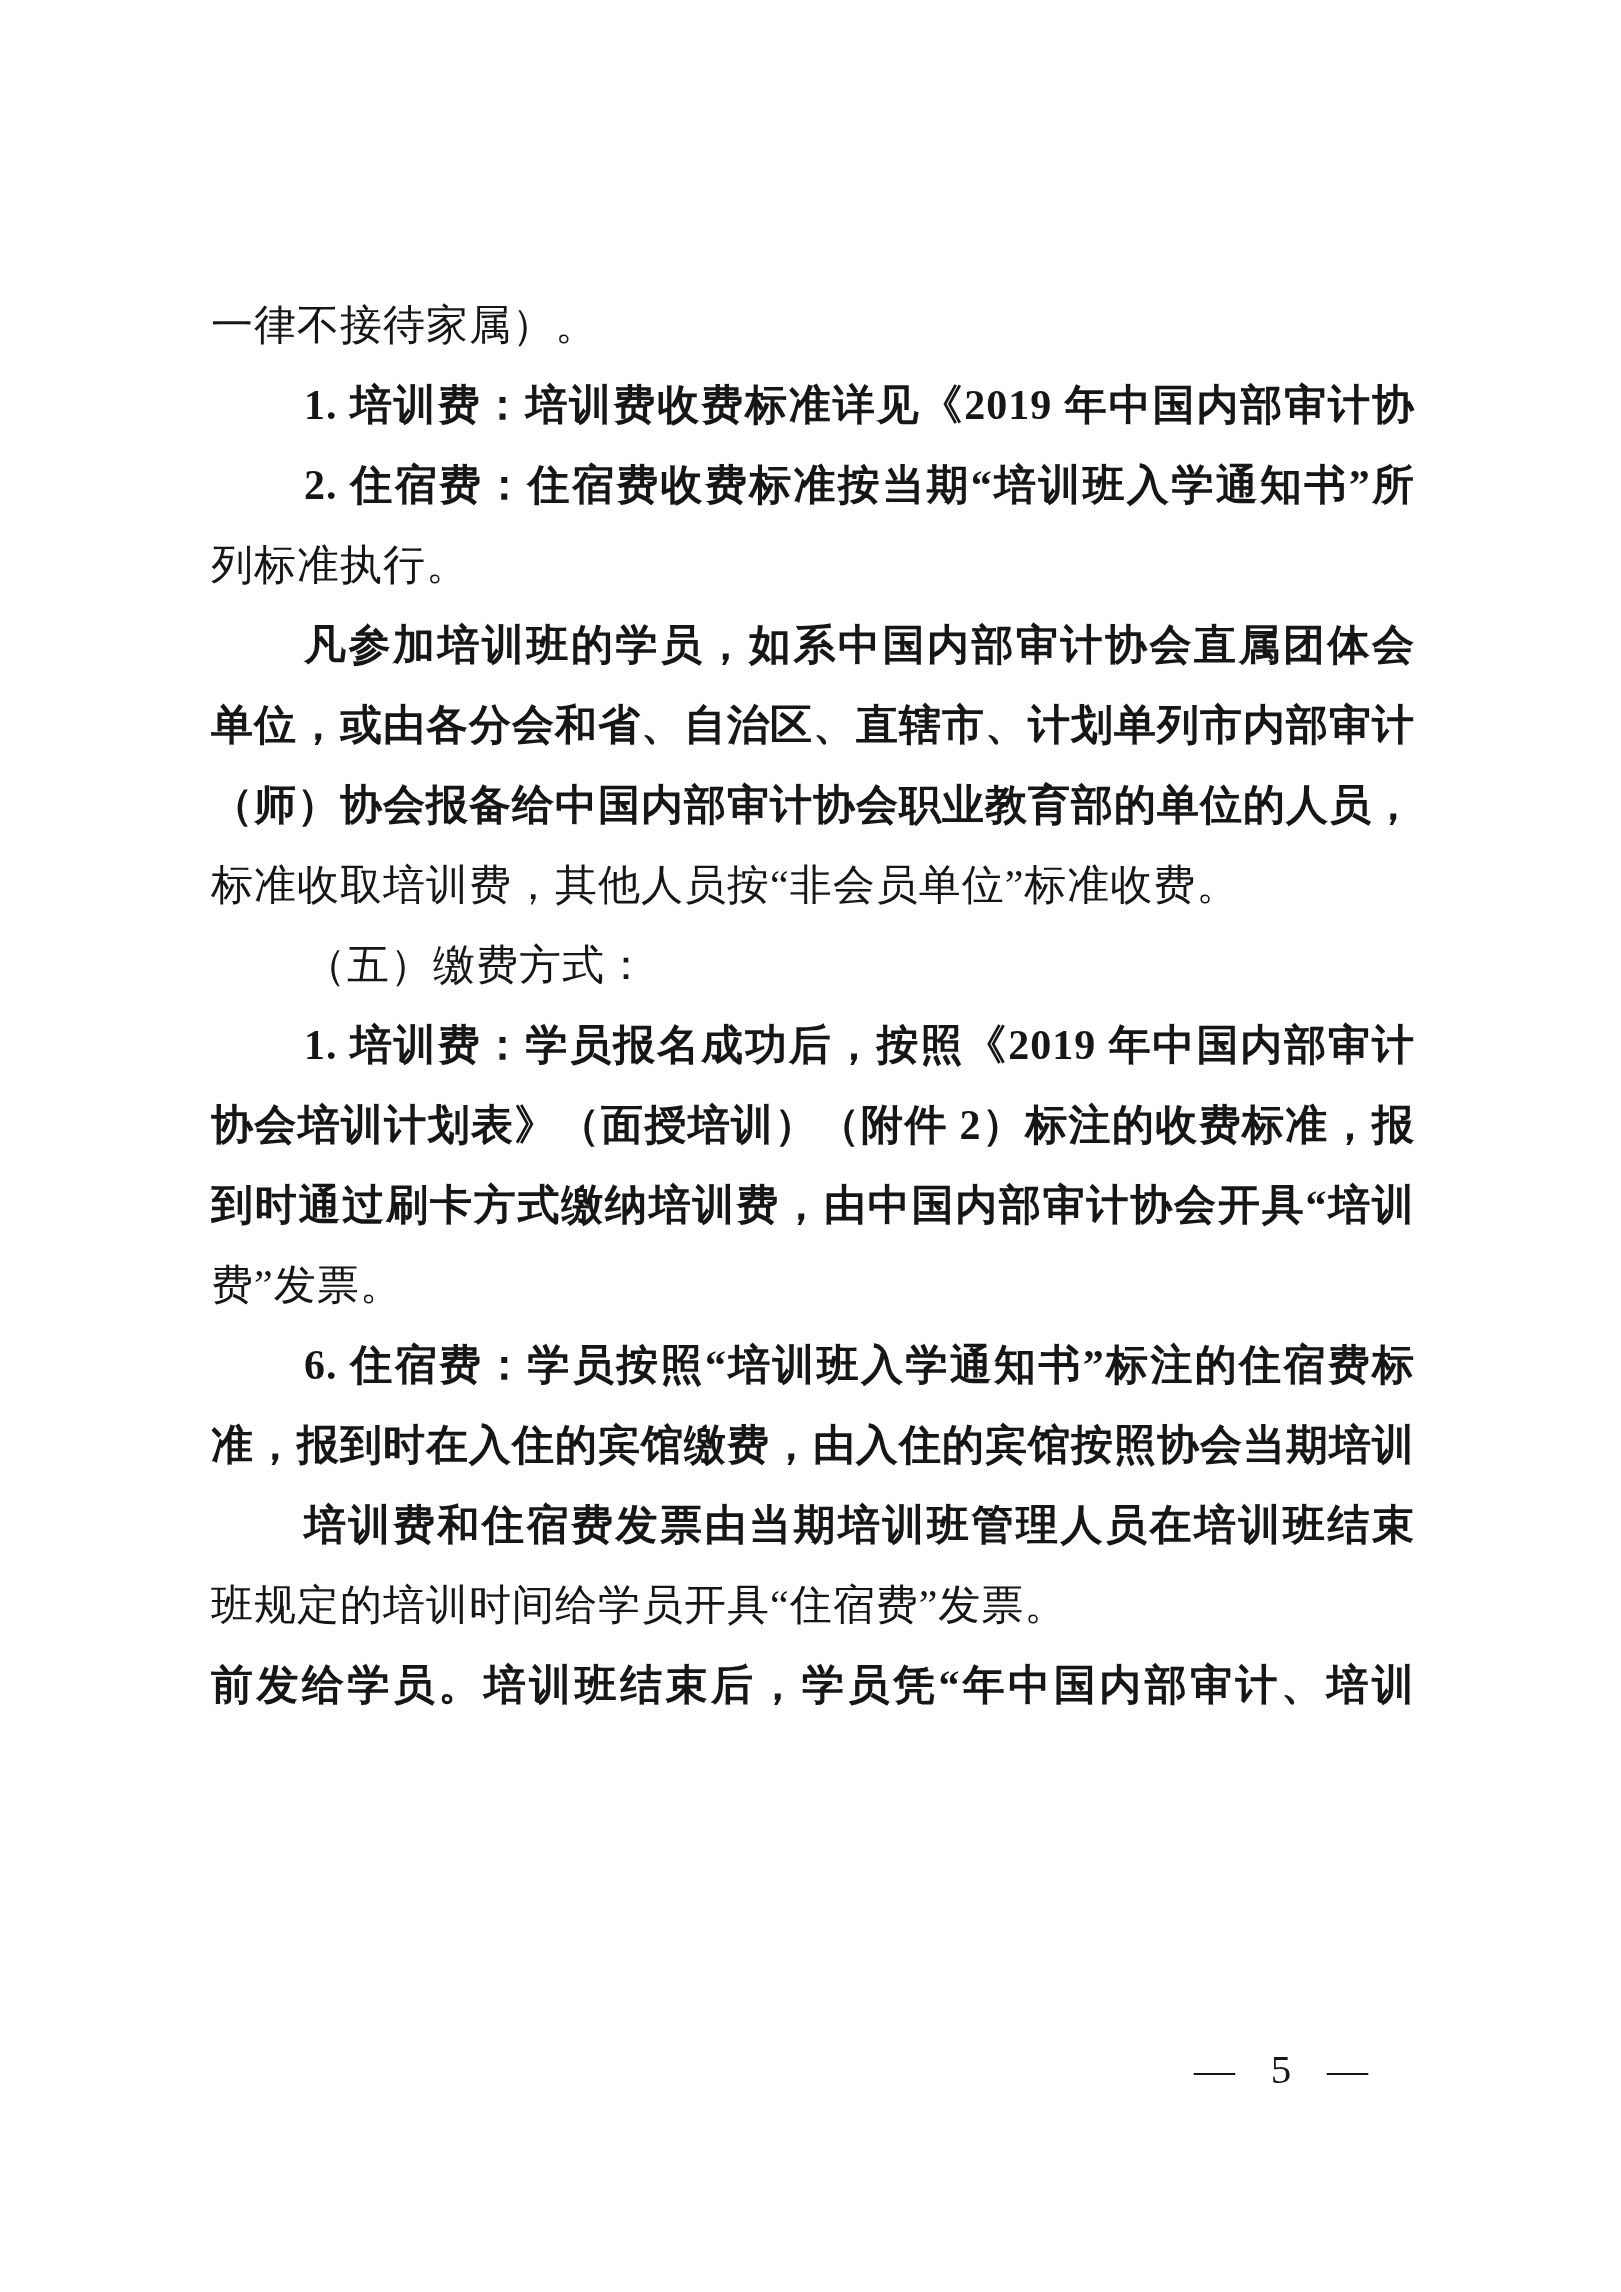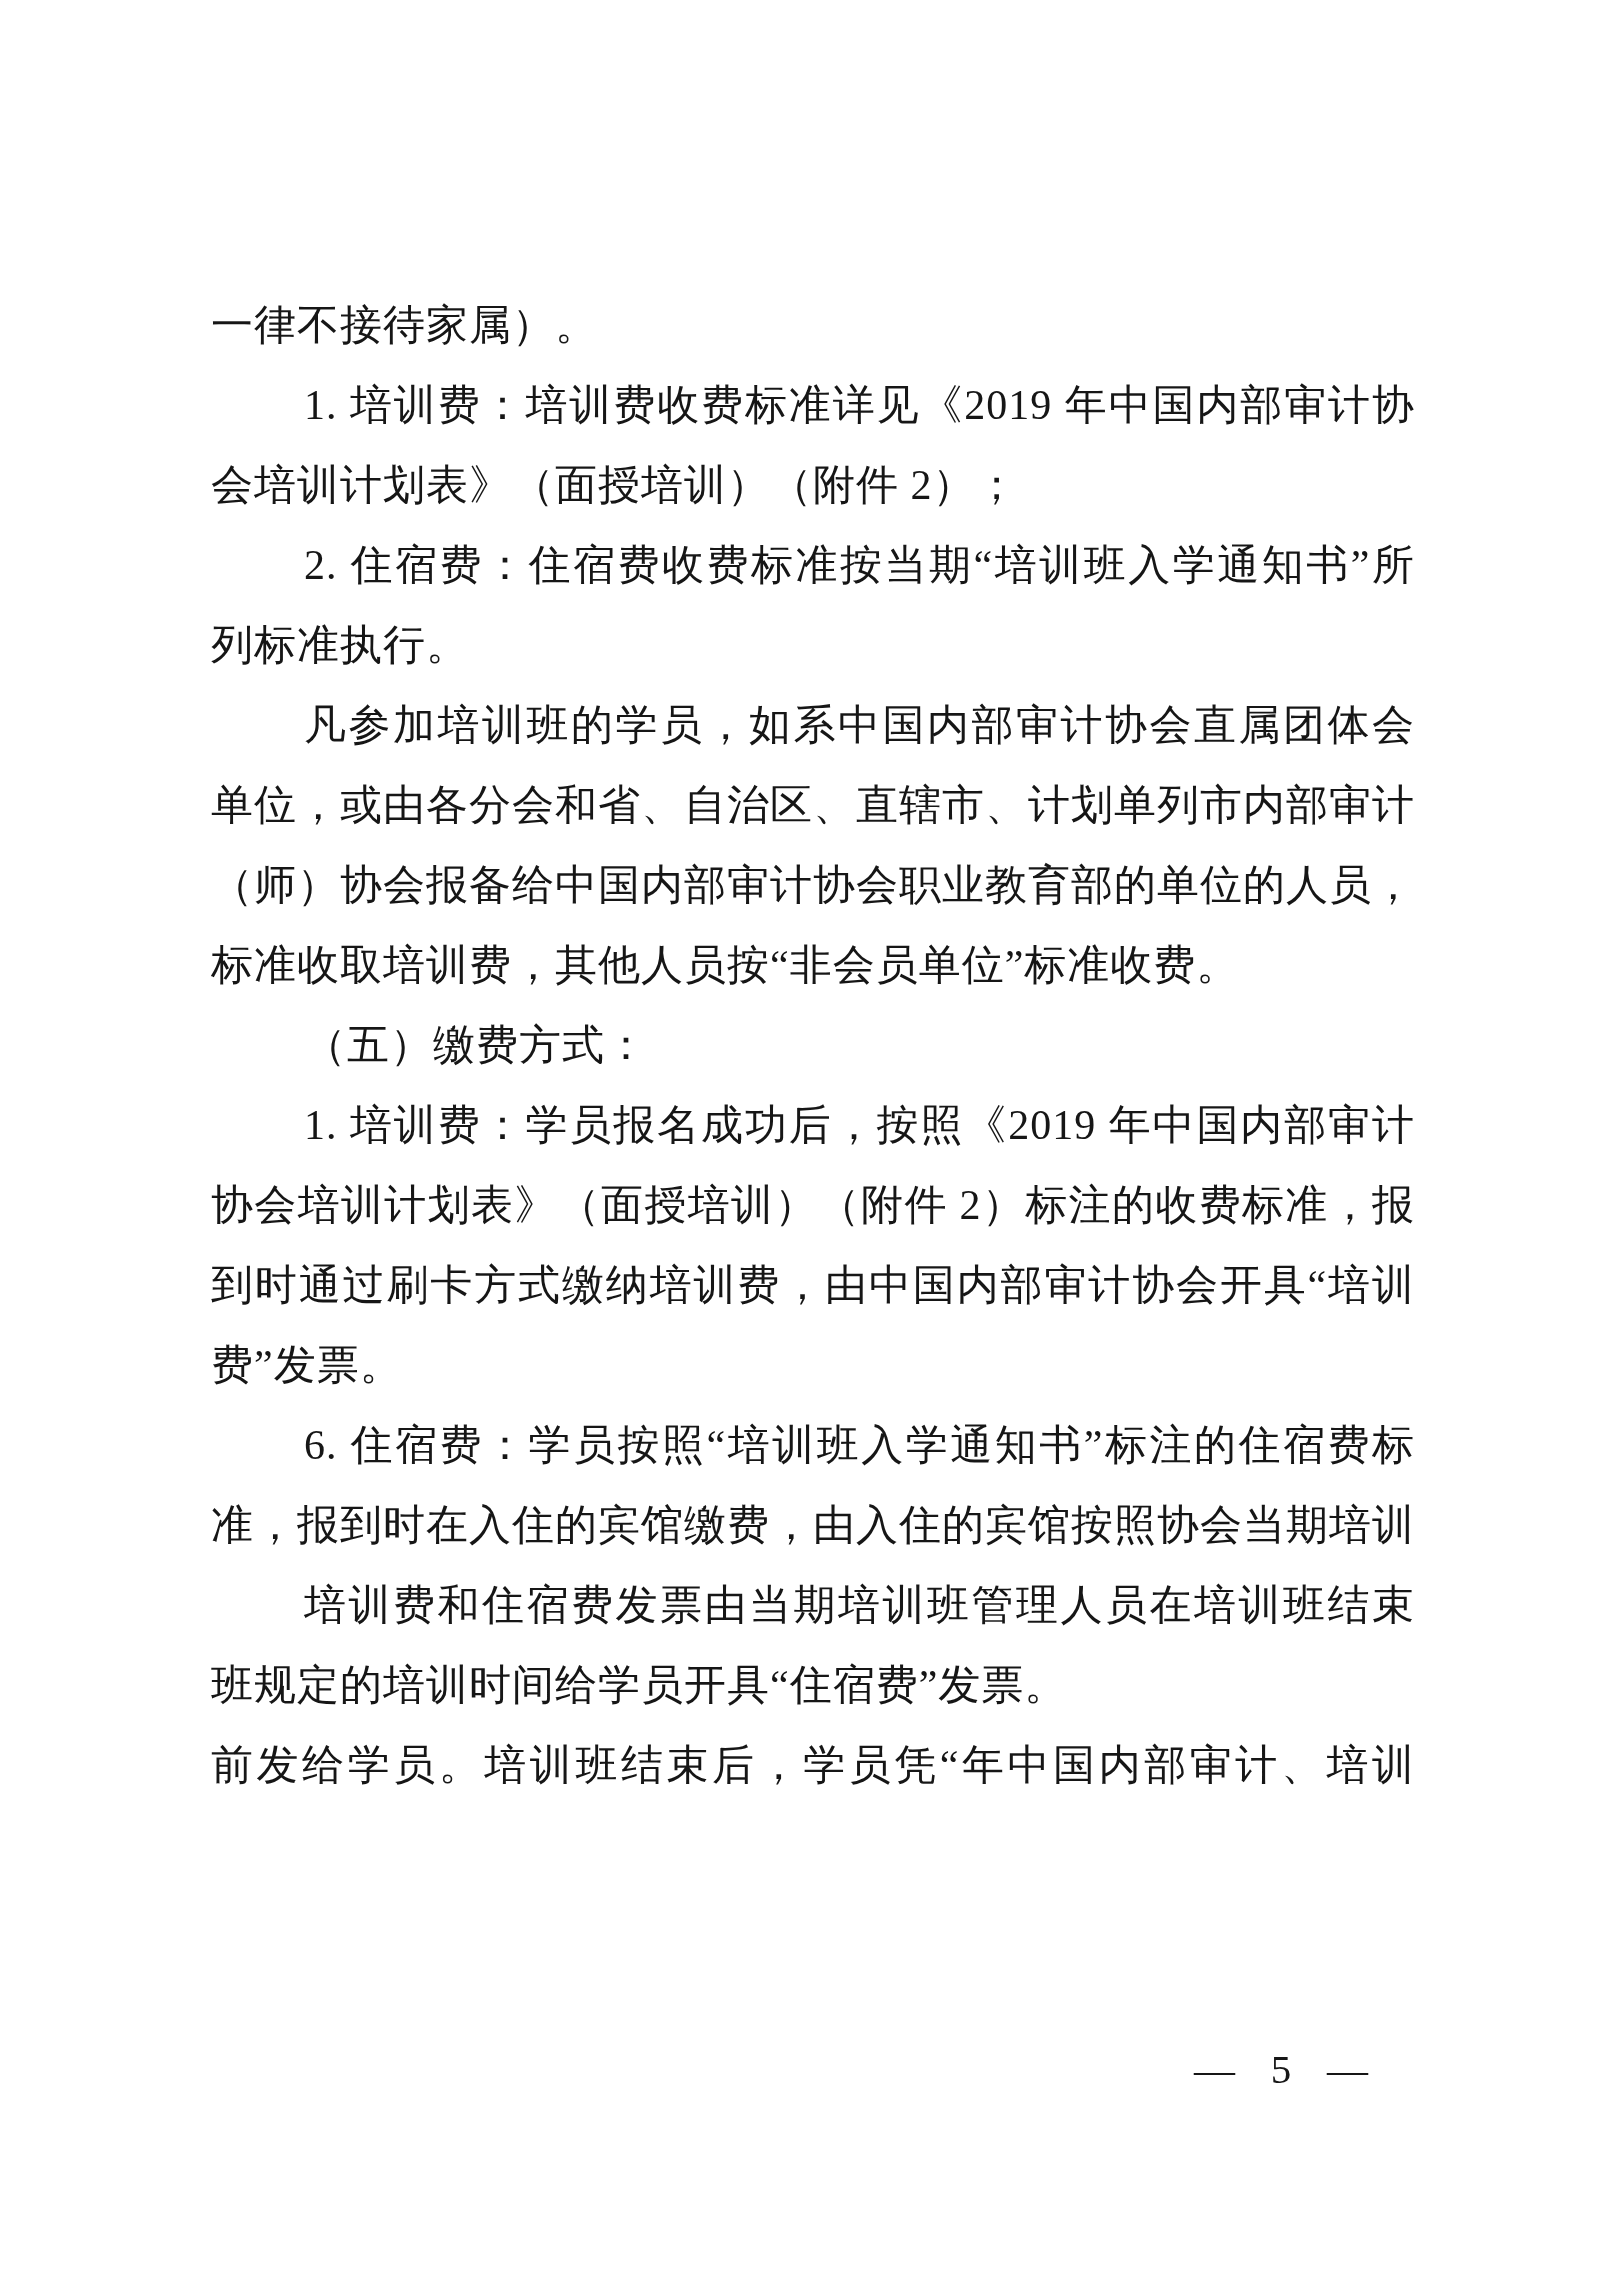"1. 培训费：培训费收费标准详见《2019 年中国内部审计协" .line.justify { font-weight: none -> bold }
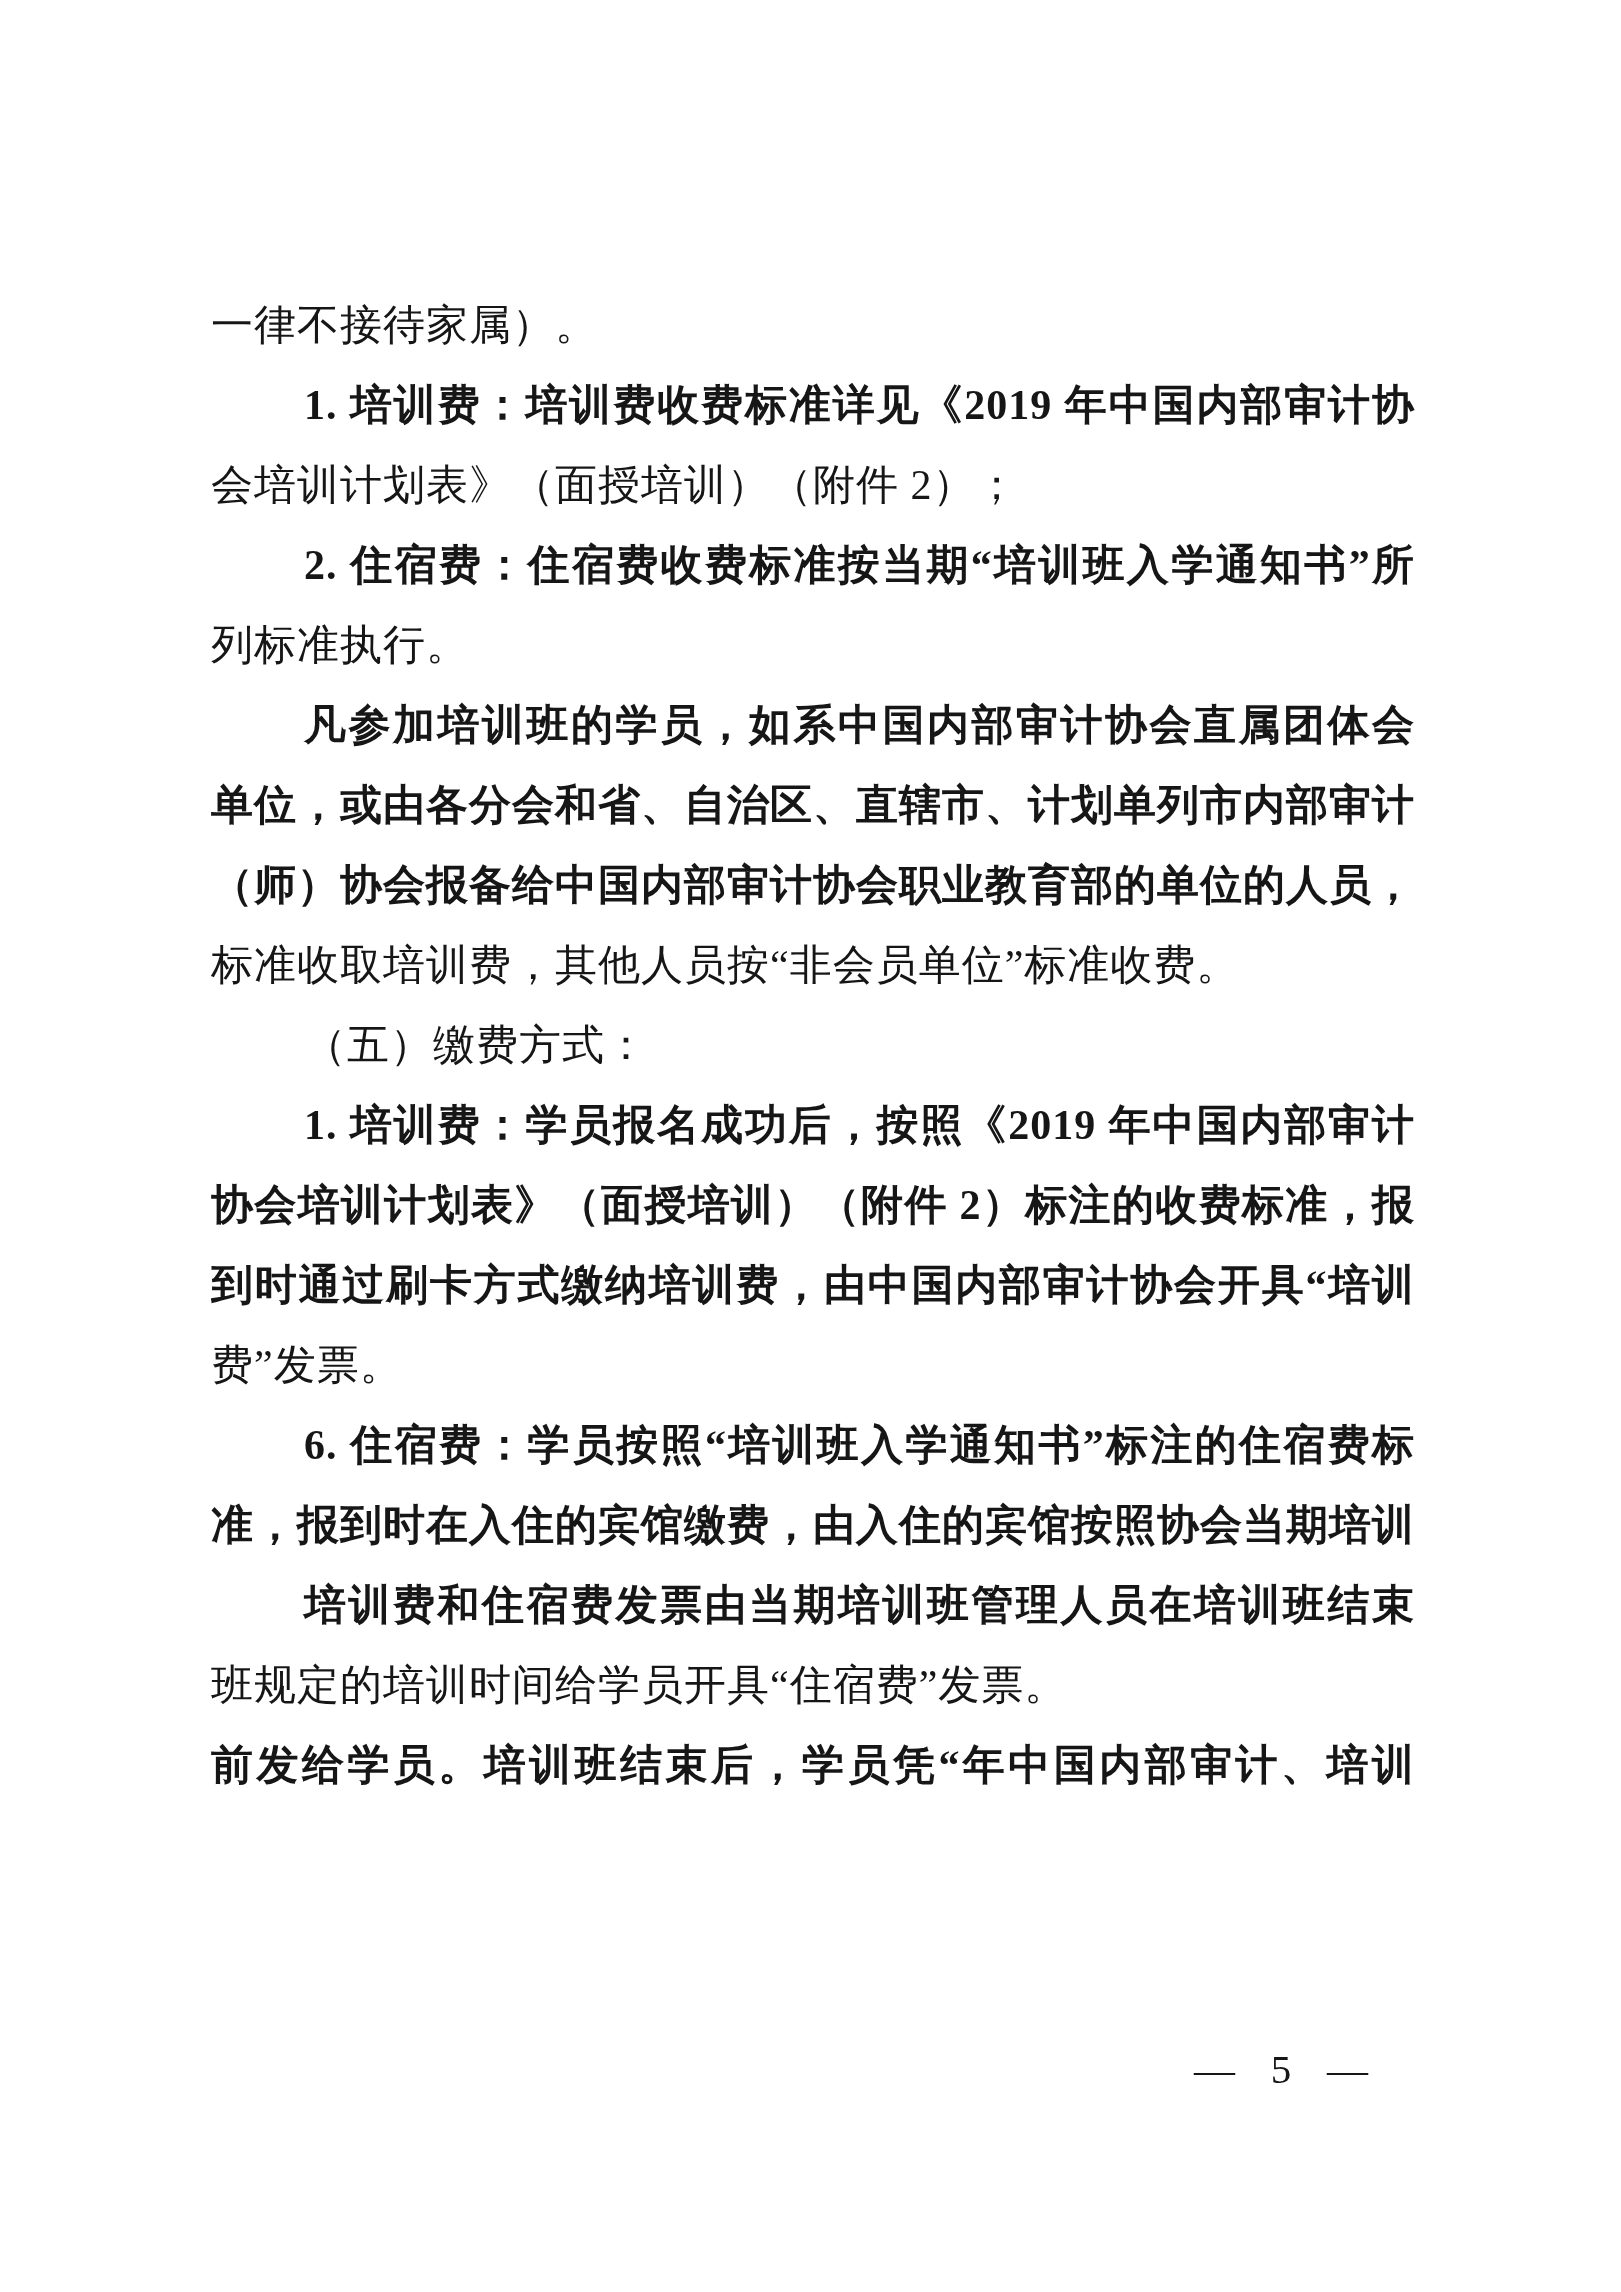"会培训计划表》（面授培训）（附件 2）；" div.line { html: <div>会培训计划表》（面授培训）（附件 2）；</div> -> none }
